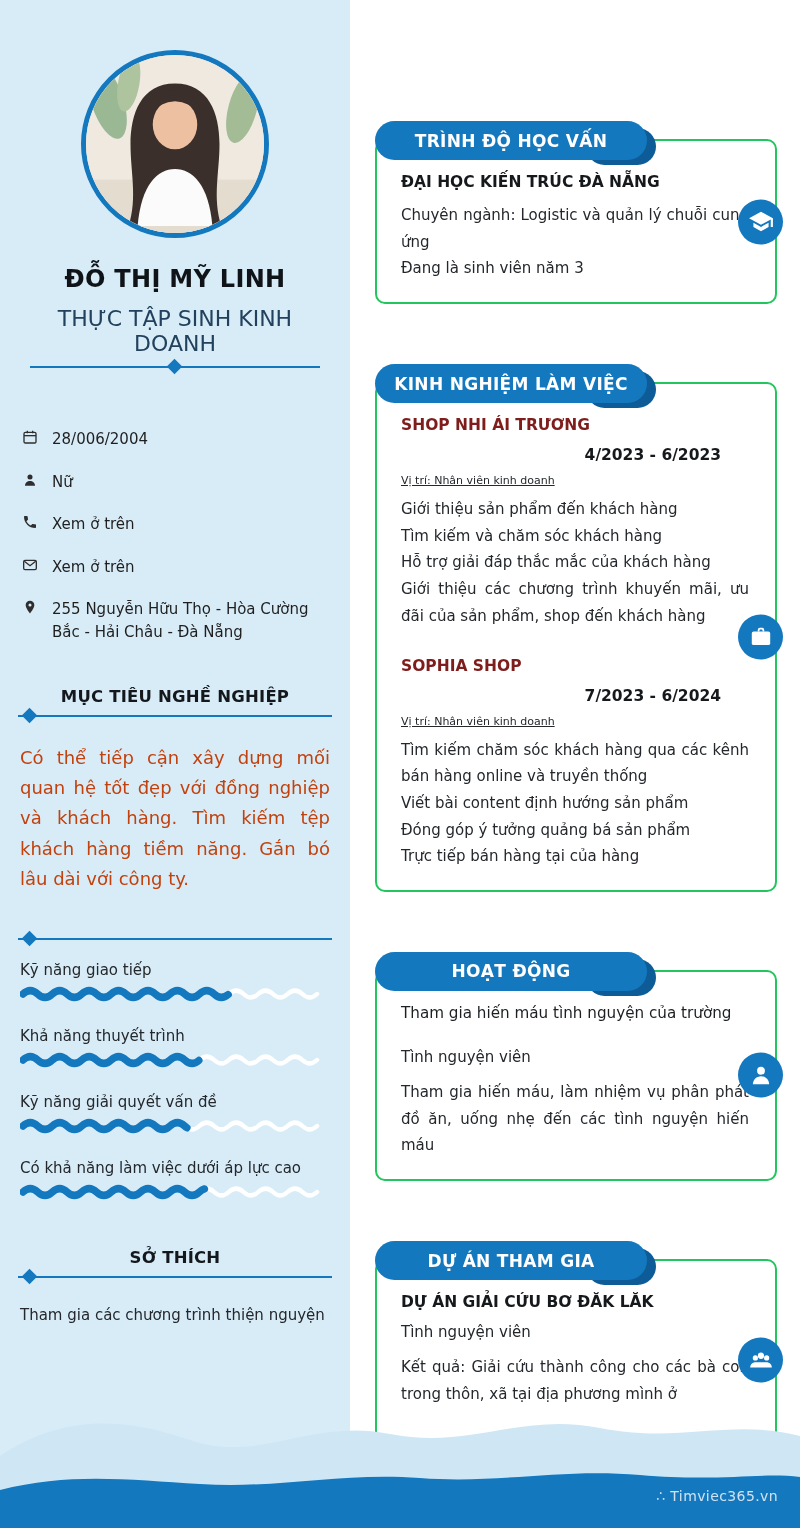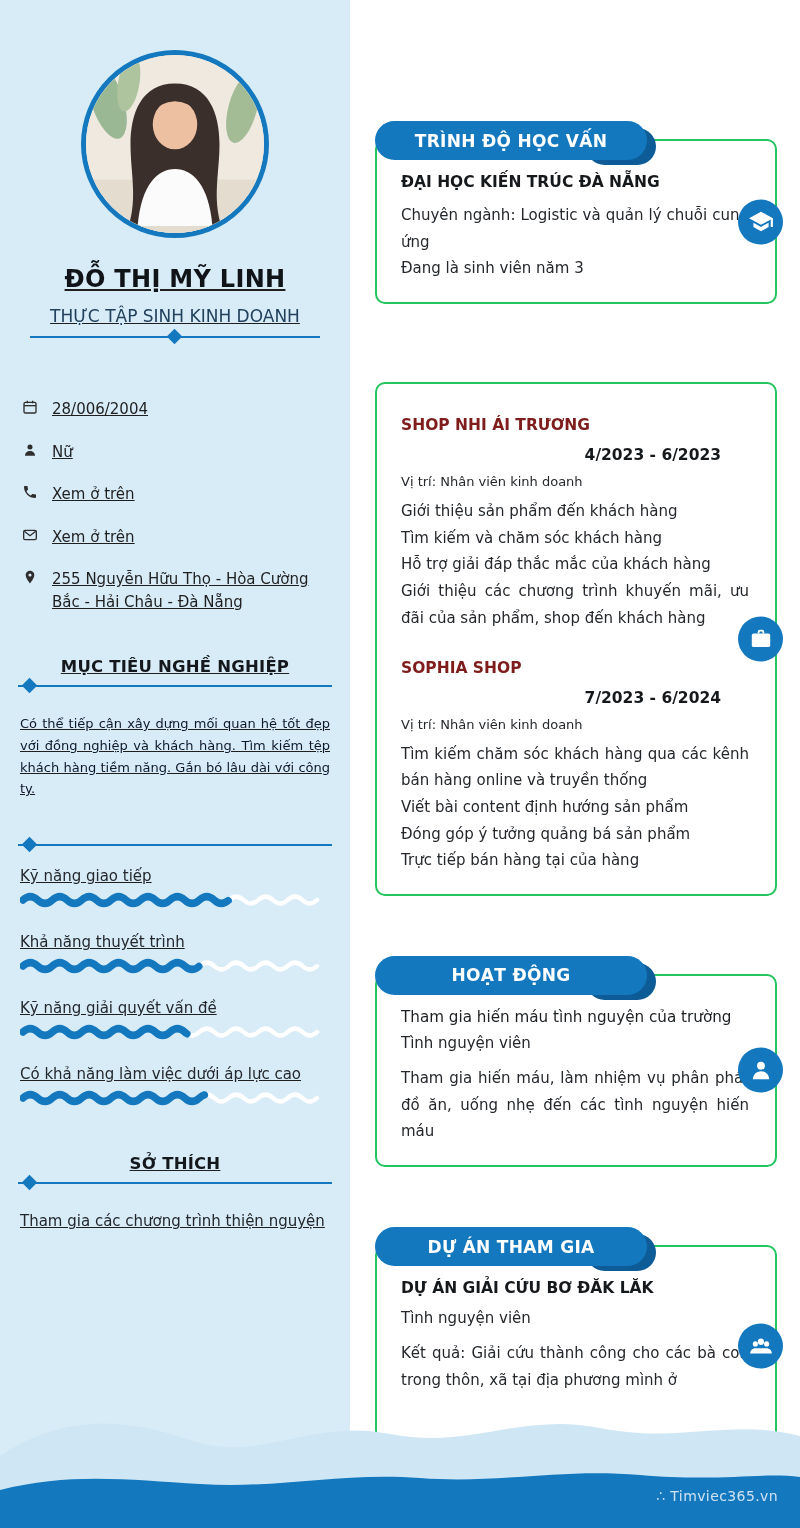"ĐỖ THỊ MỸ LINH" .sidebar { text-decoration: underline -> none }
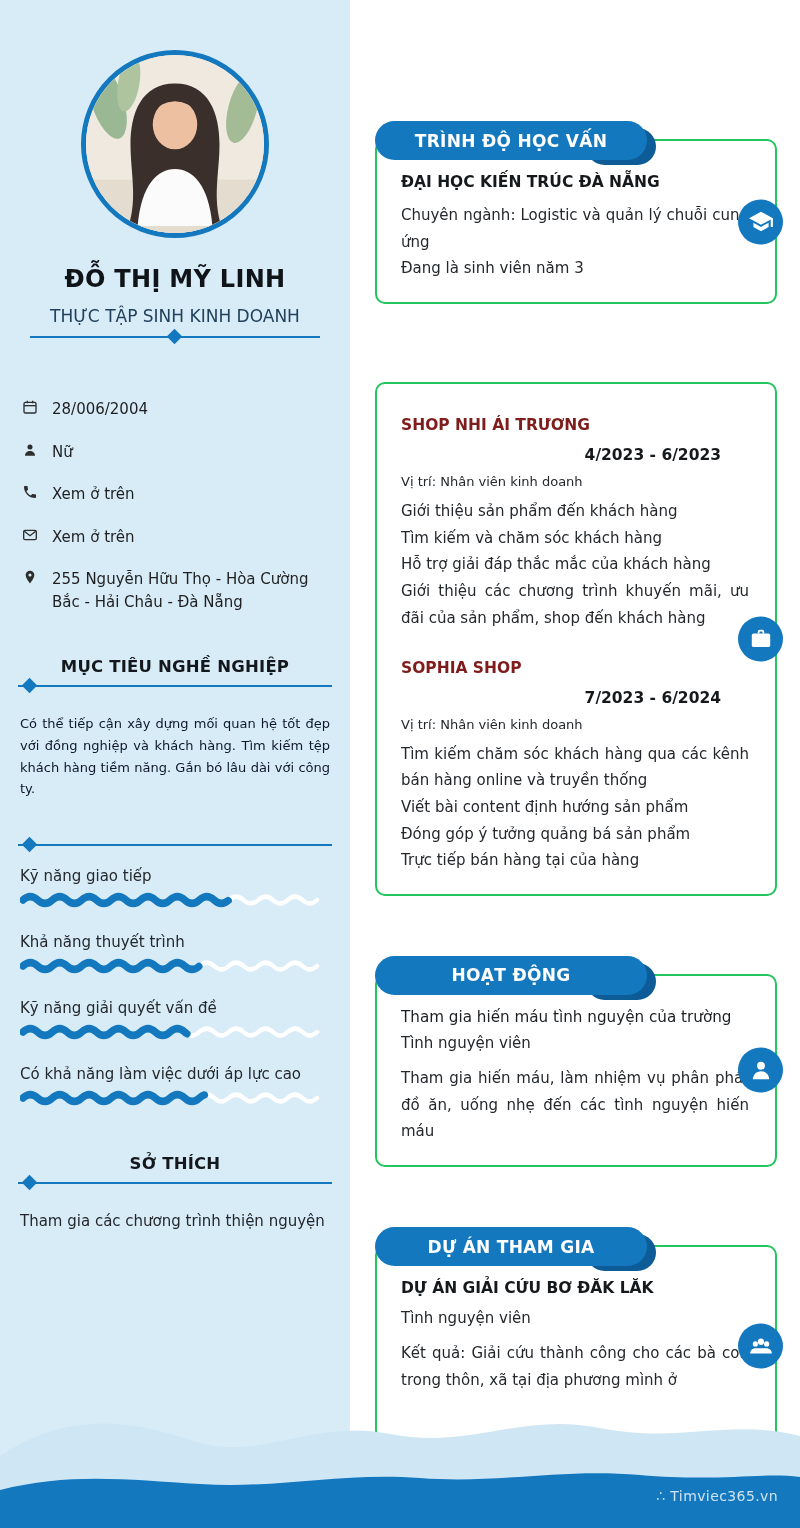"THỰC TẬP SINH KINH DOANH" .role { font-size: 17px -> 22px }
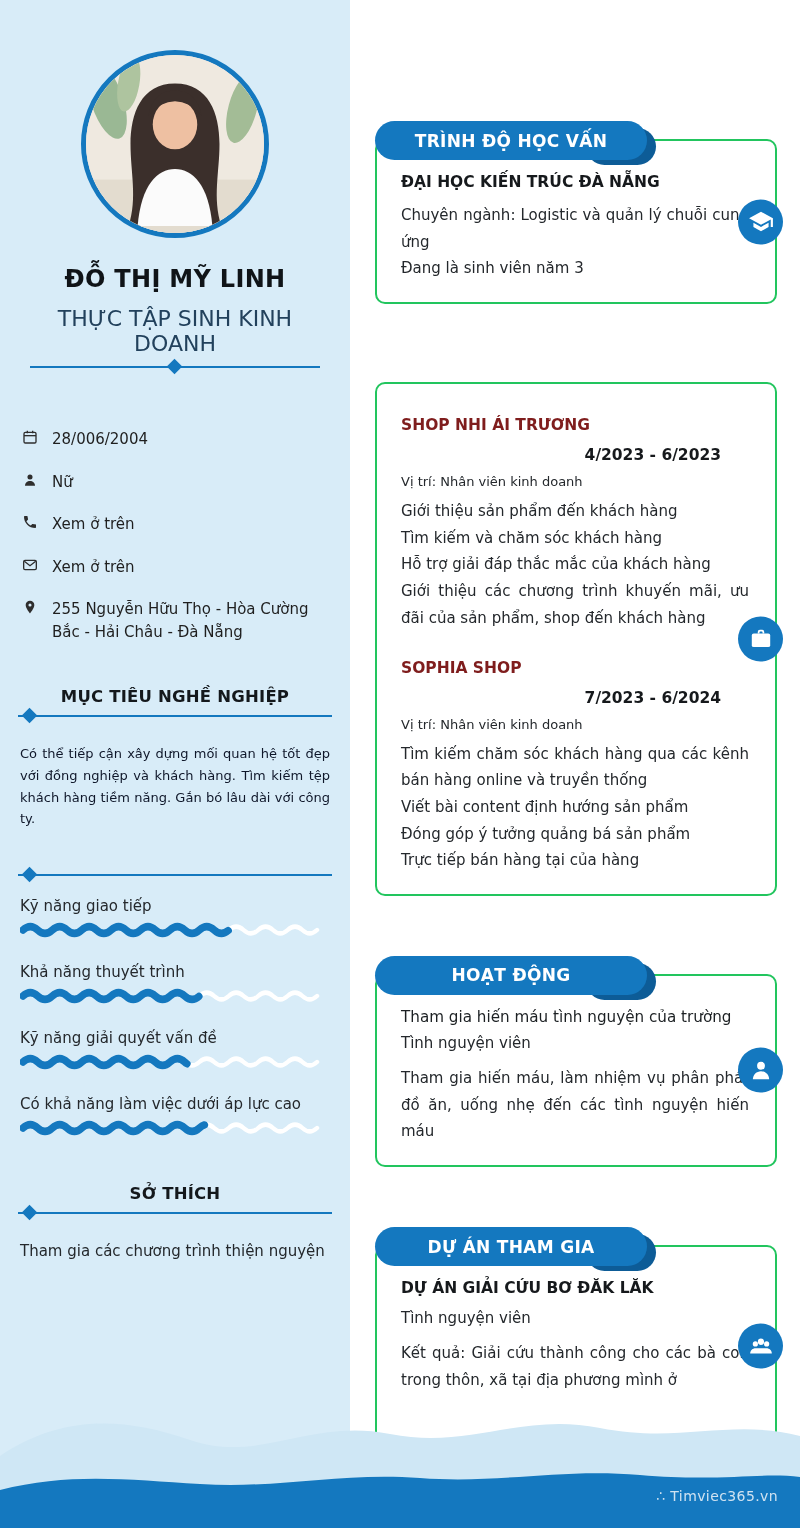"KINH NGHIỆM LÀM VIỆC" div.pill { html: none -> <div> <span></span> <span>KINH NGHIỆM LÀM VIỆC</span> </div> }
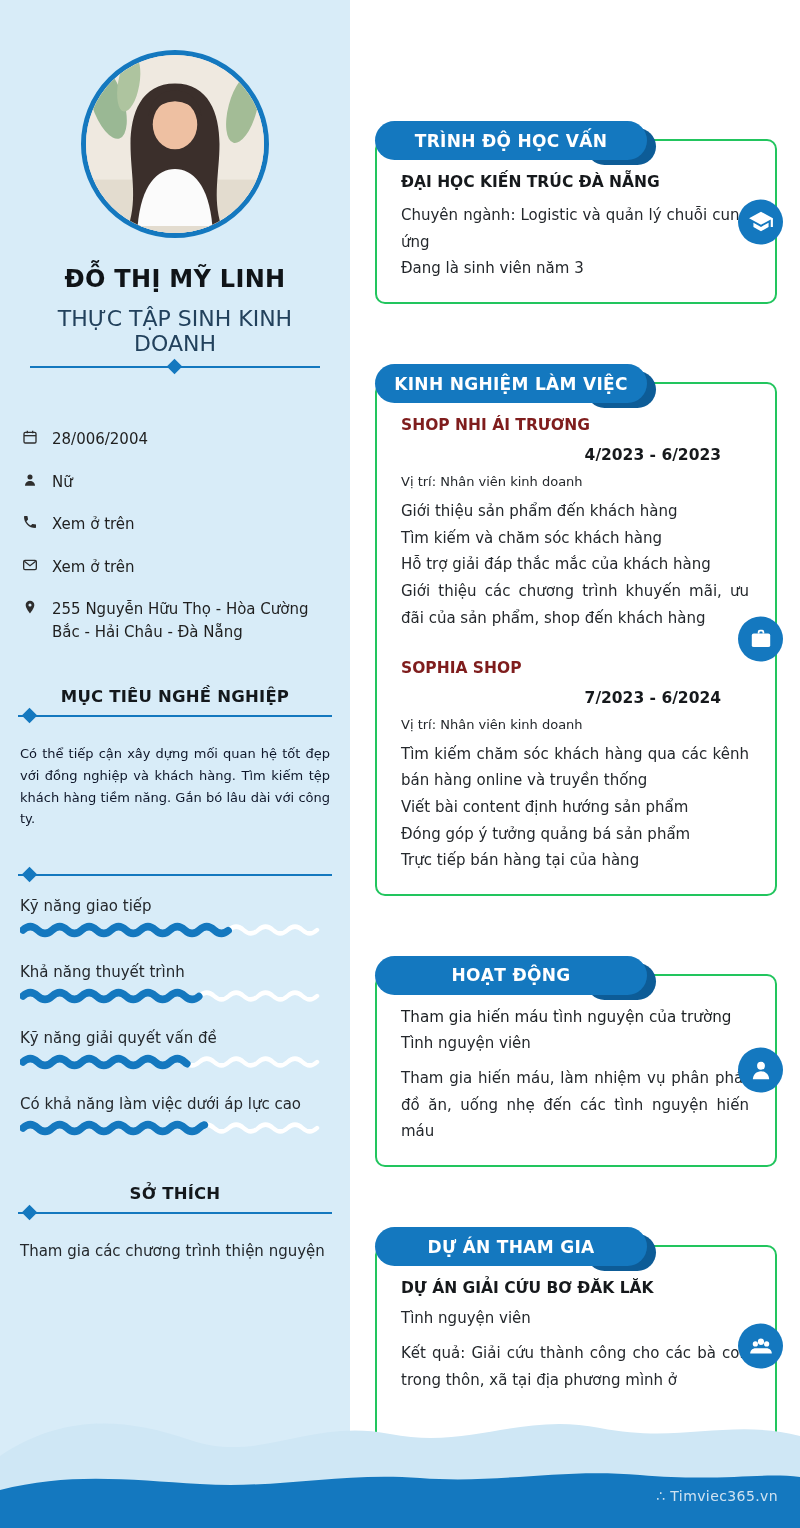"Vị trí: Nhân viên kinh" .job-pos { font-size: 13px -> 11px; text-decoration: none -> underline }
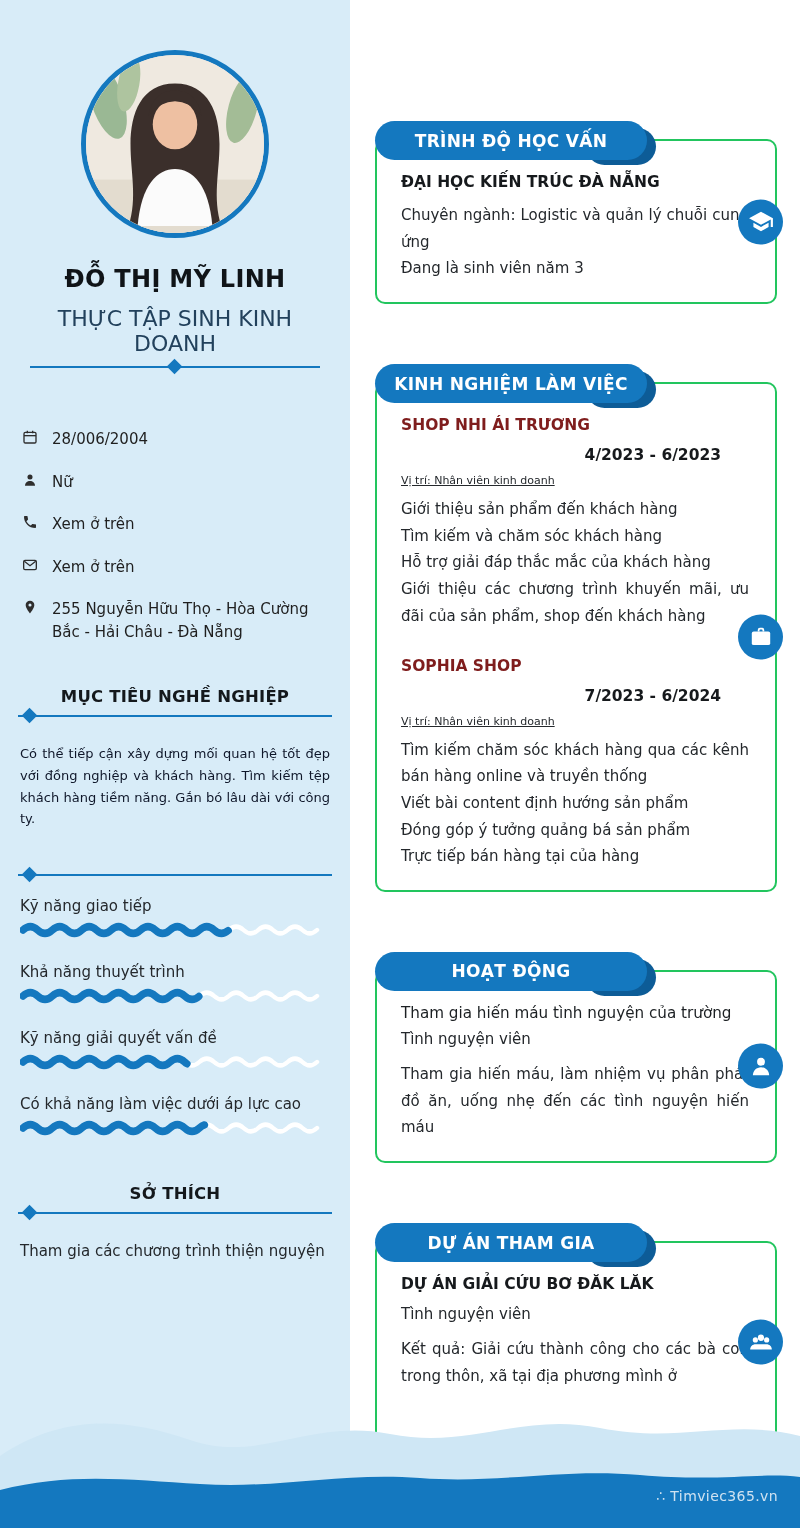"Có thể tiếp cận xây" .obj-text { color: #0f172a -> #c2410c; font-size: 13px -> 18px }
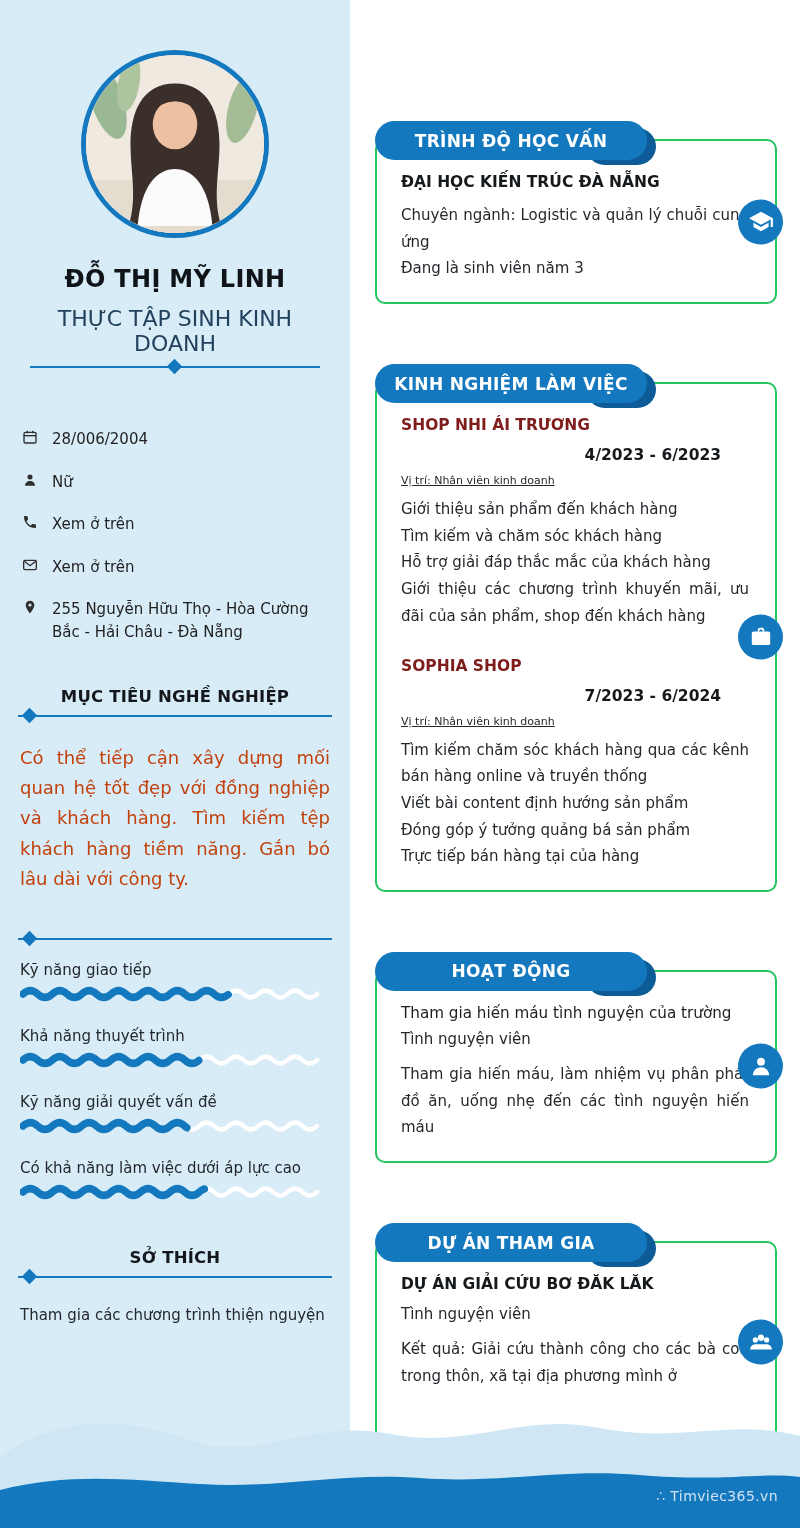"Tham gia hiến máu tình" .act-title { margin-bottom: 8px -> 26px }
